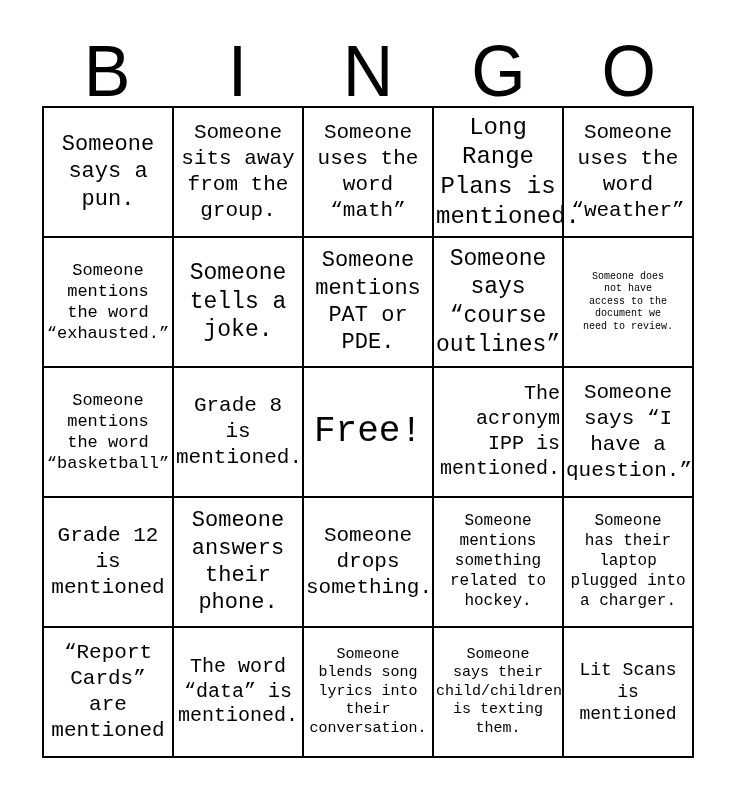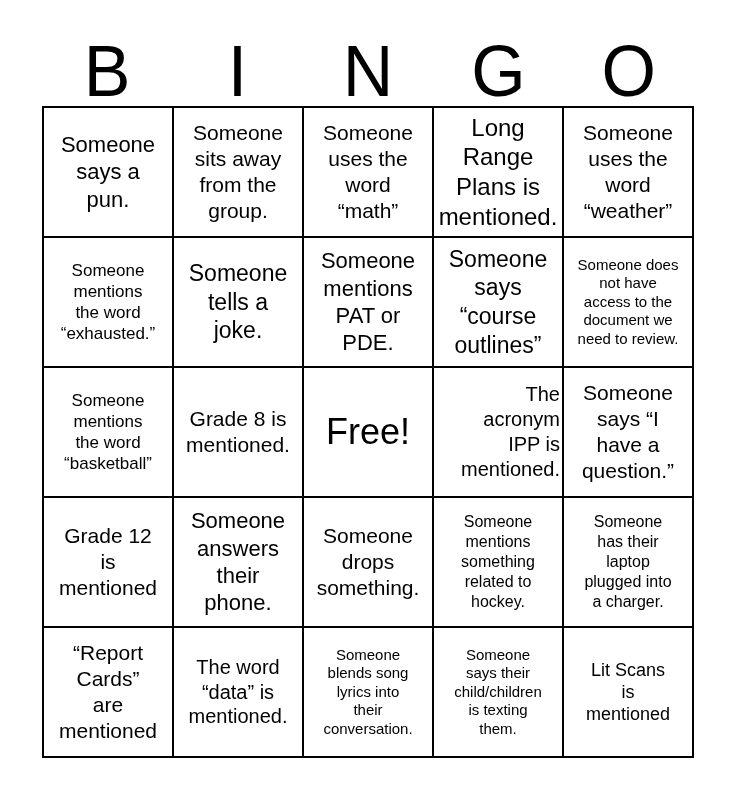"Someone" table.bingo-grid { font-family: none -> Liberation Mono, monospace }
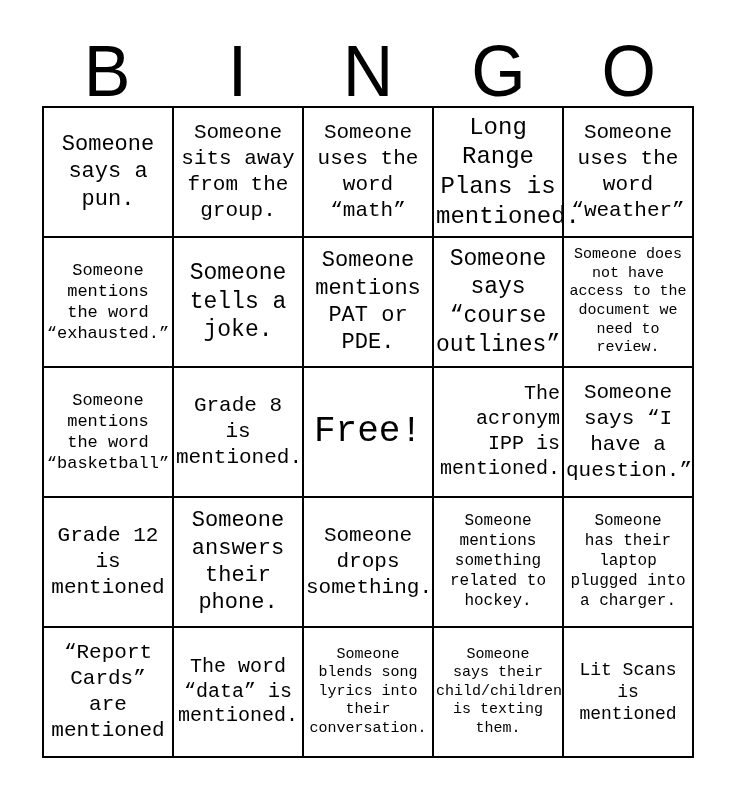"Someone does" td { font-size: 15px -> 10px }
